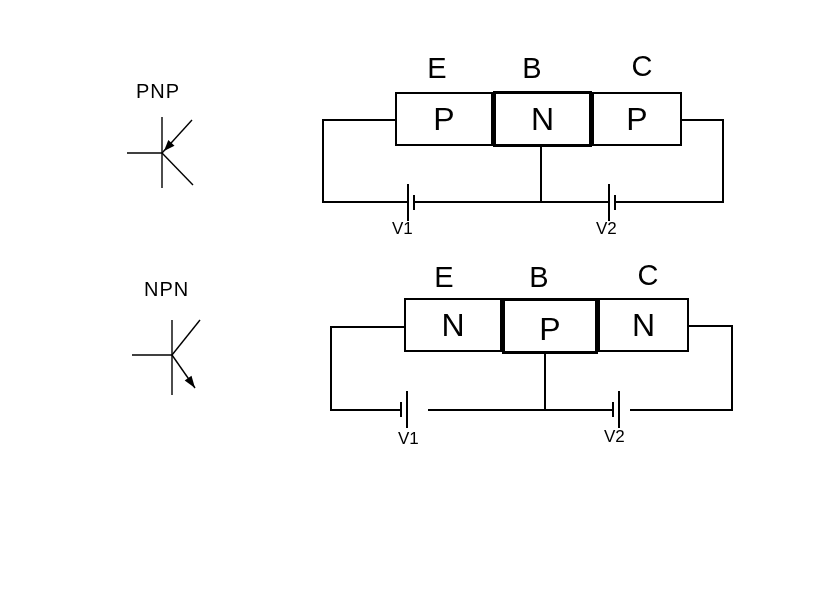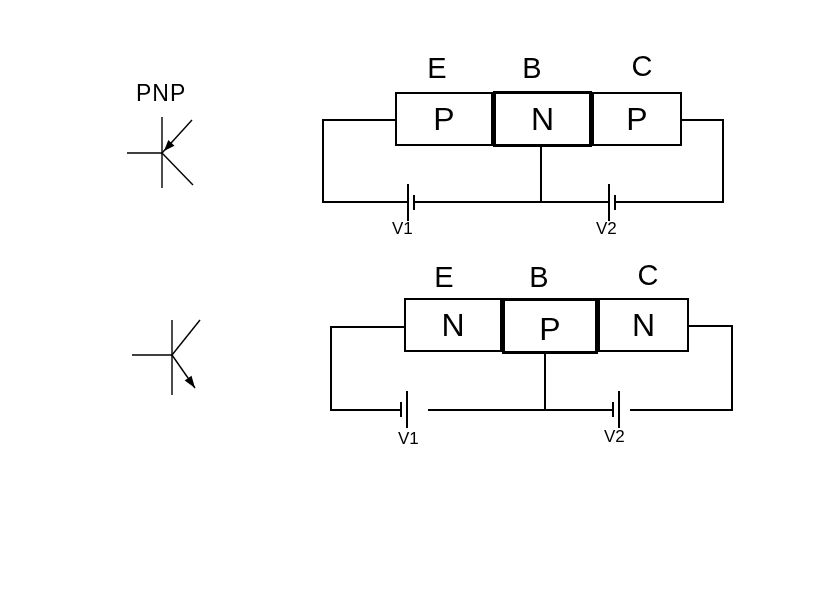"PNP" .title { font-size: 23px -> 20px }
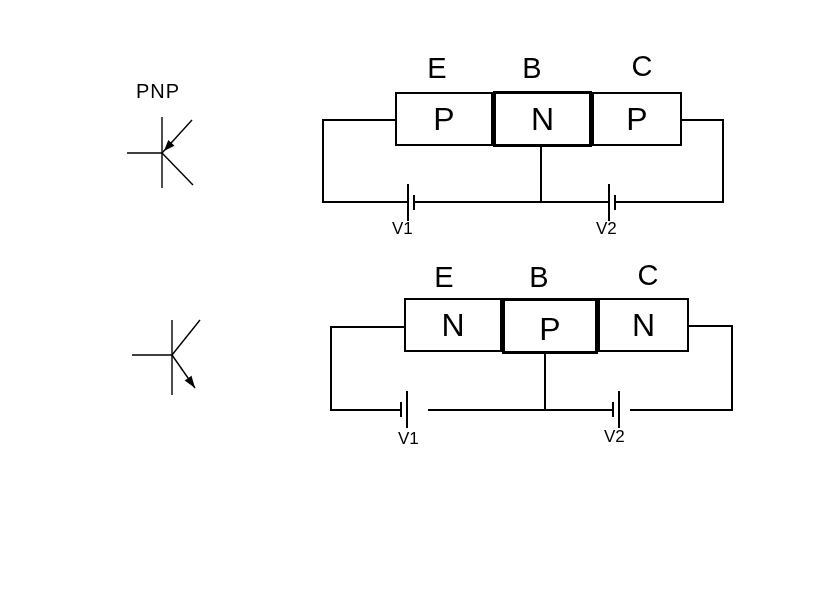"NPN" div.abs { html: none -> <div>NPN</div> }
